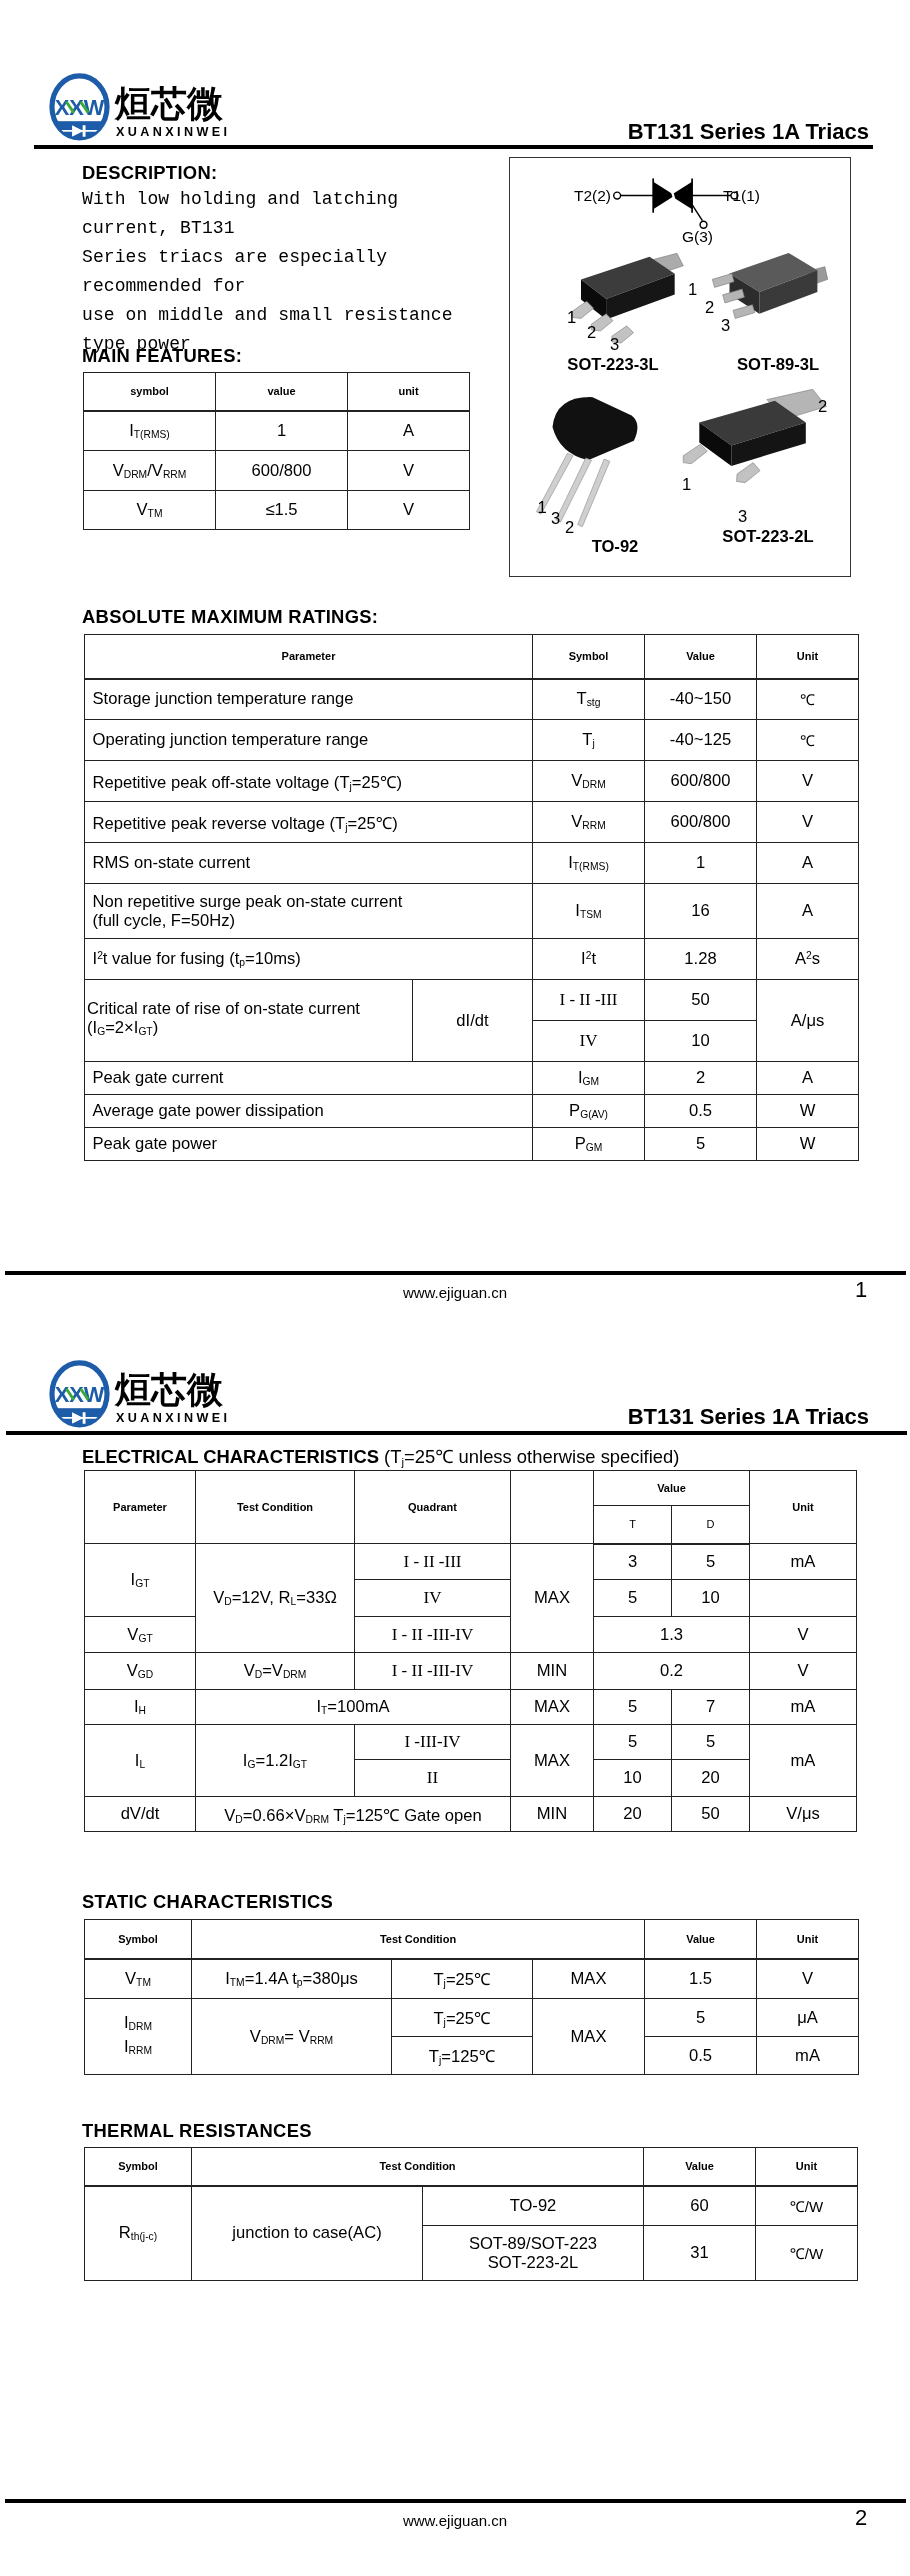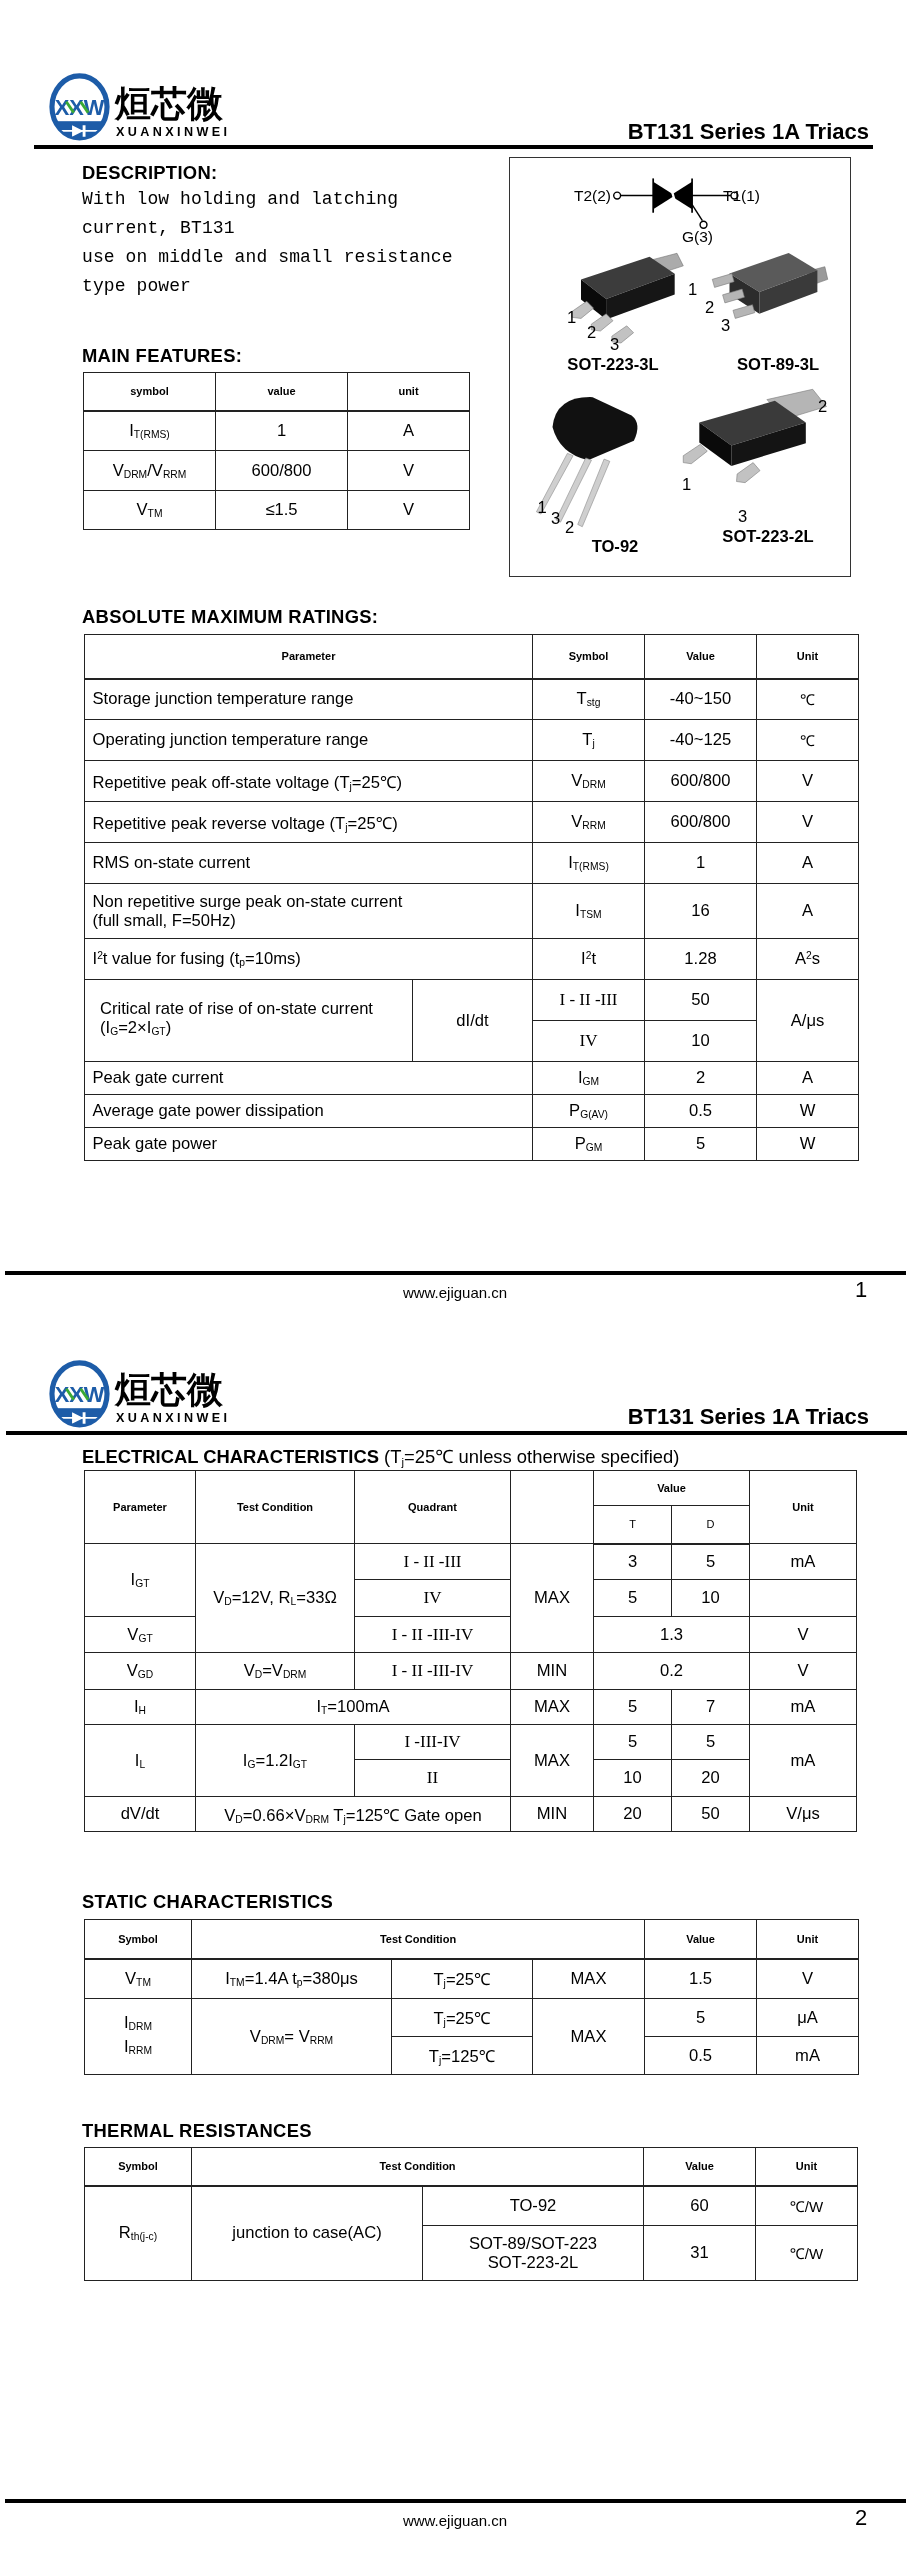"Series triacs are especially recommended" div { html: none -> <div>Series triacs are especially recommended for</div> }
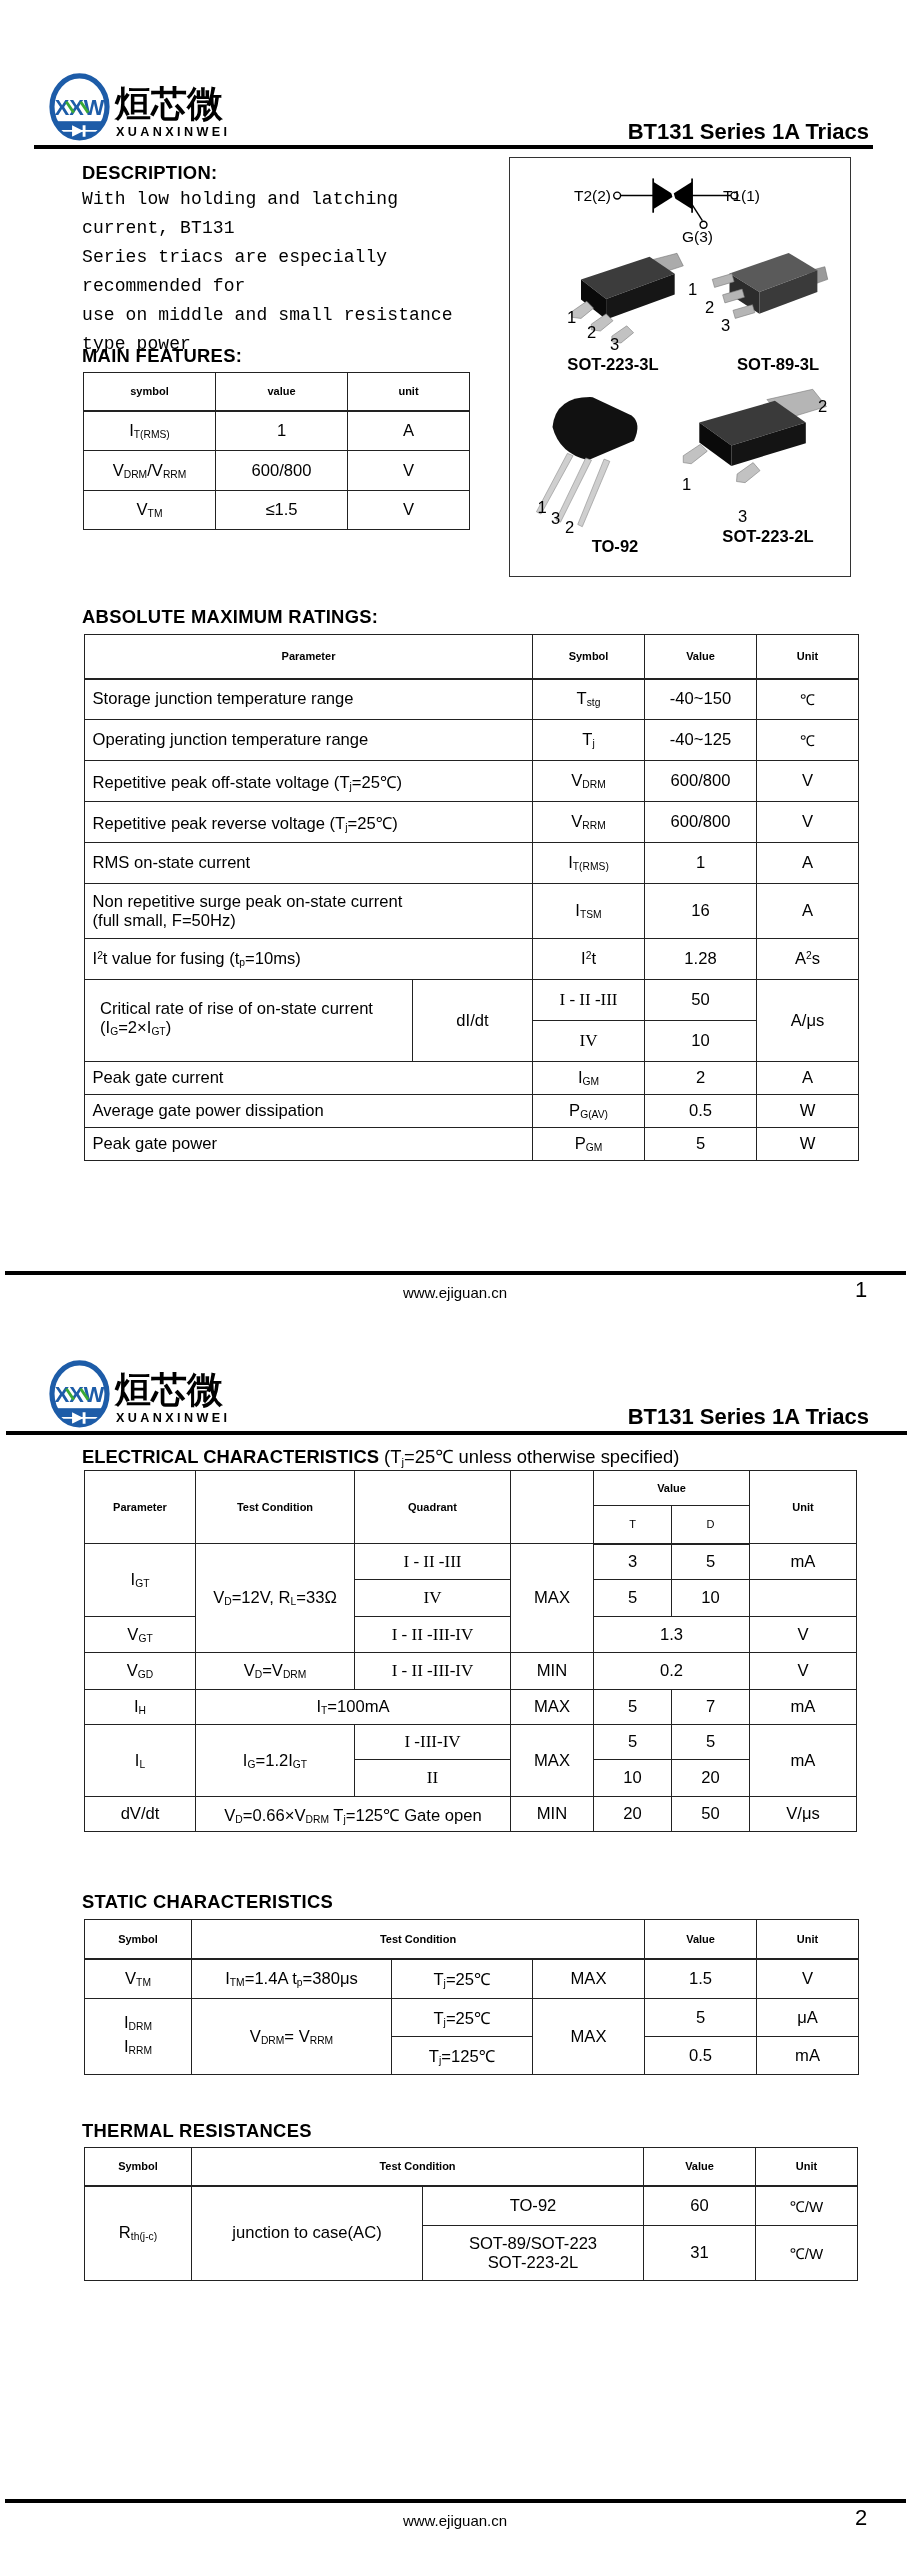"(full small, F=50Hz)" span { text: small -> cycle }
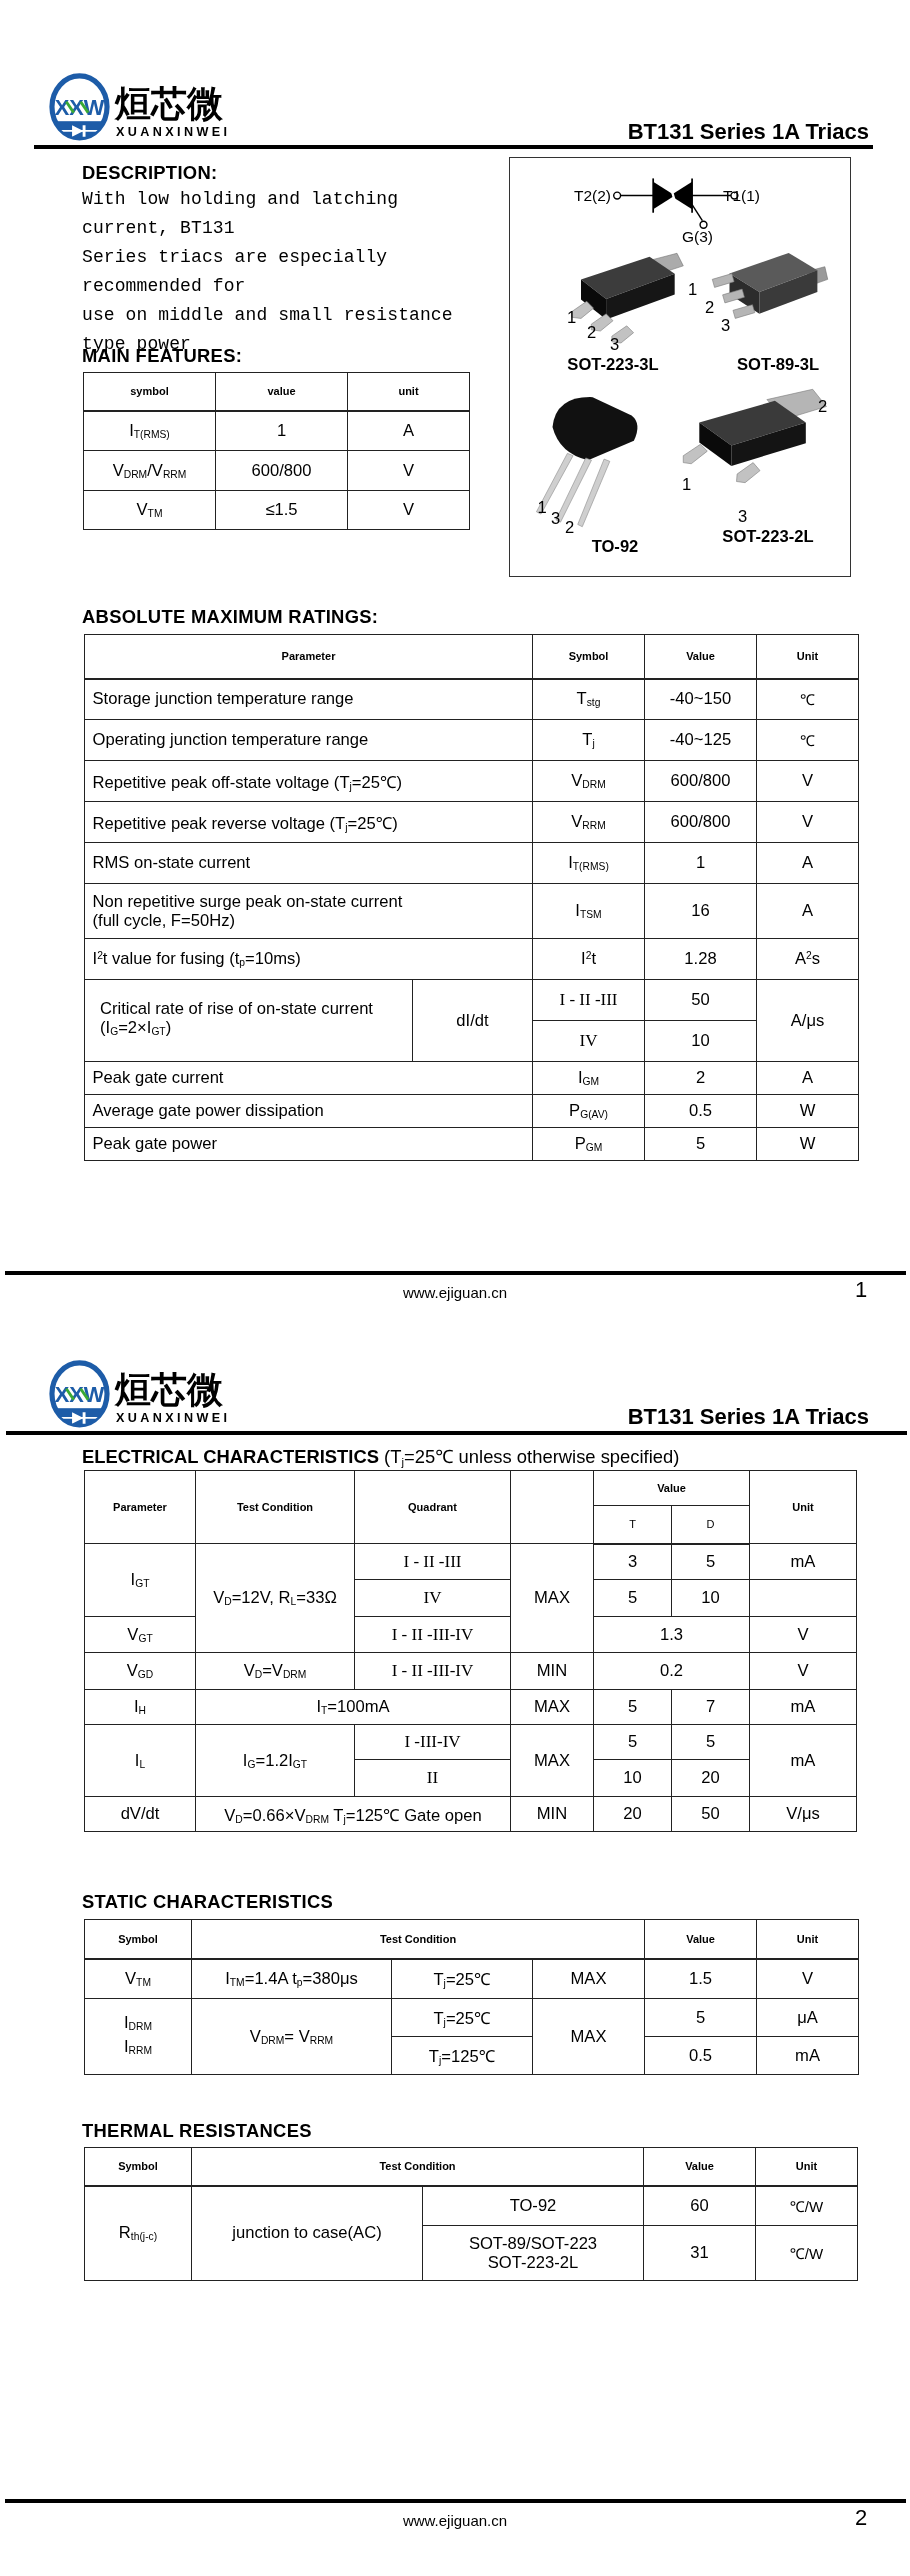"Critical rate of rise of" td.pleft { padding-left: 15px -> 2px }
